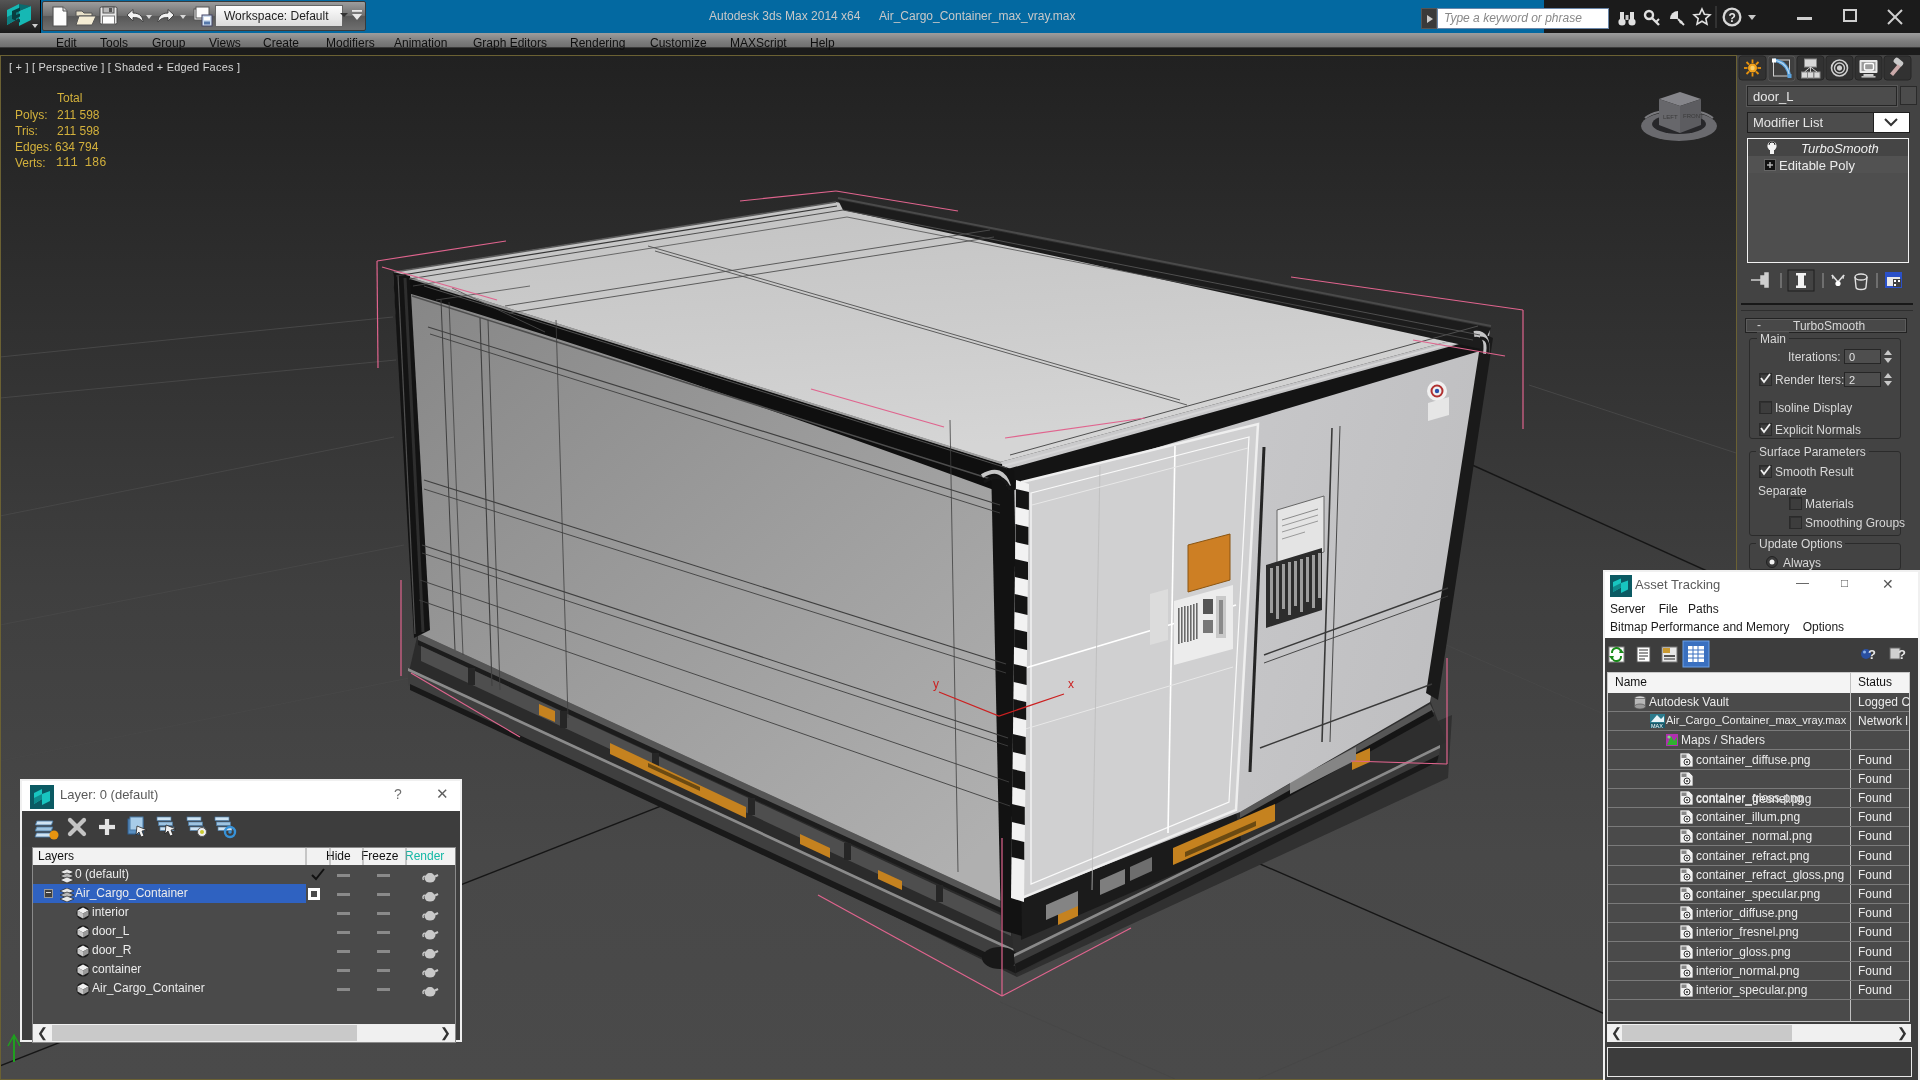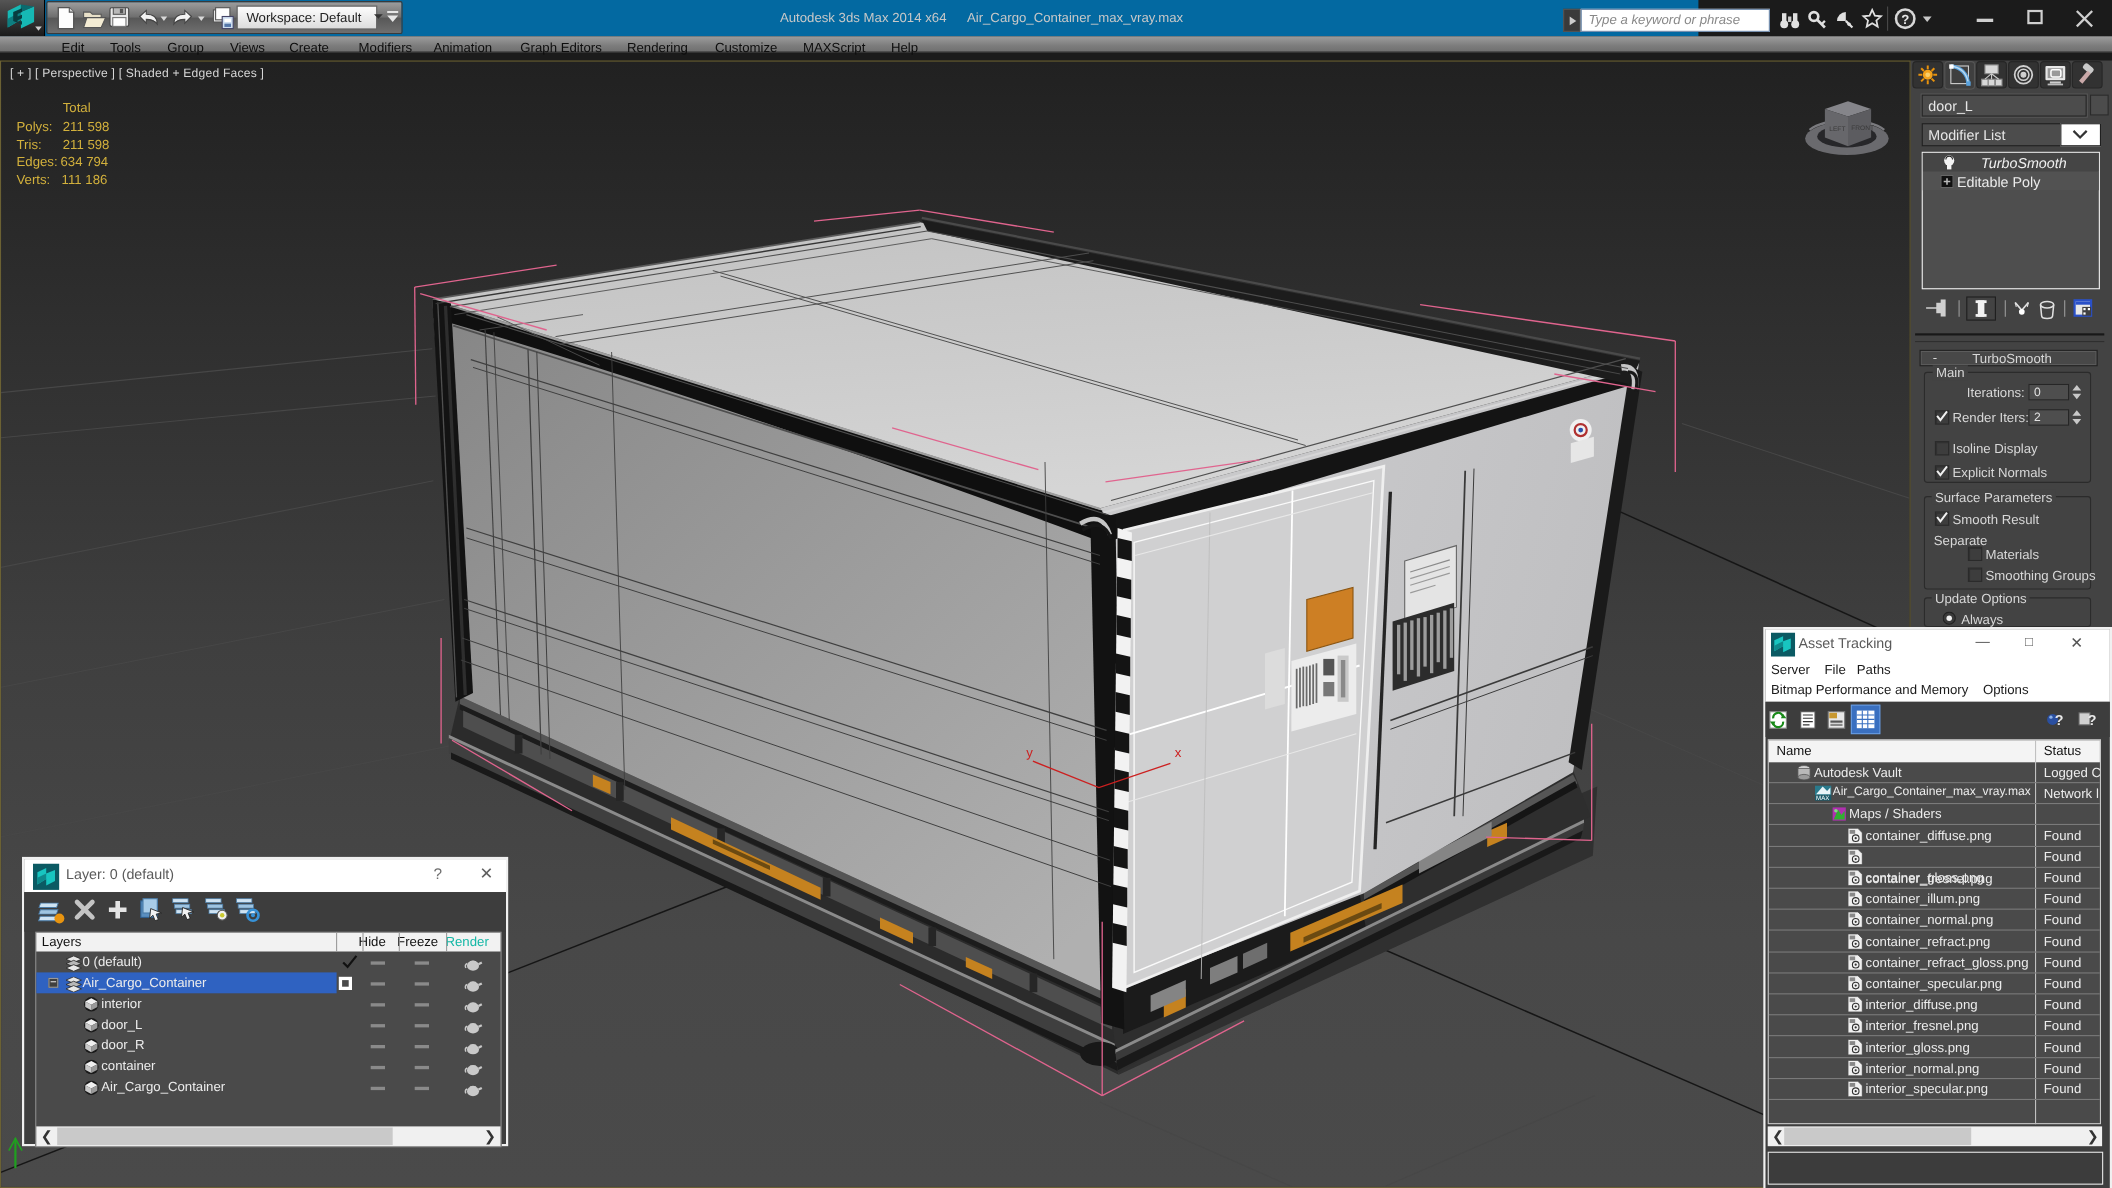"111 186" div.stat { font-family: none -> Liberation Mono, monospace }
